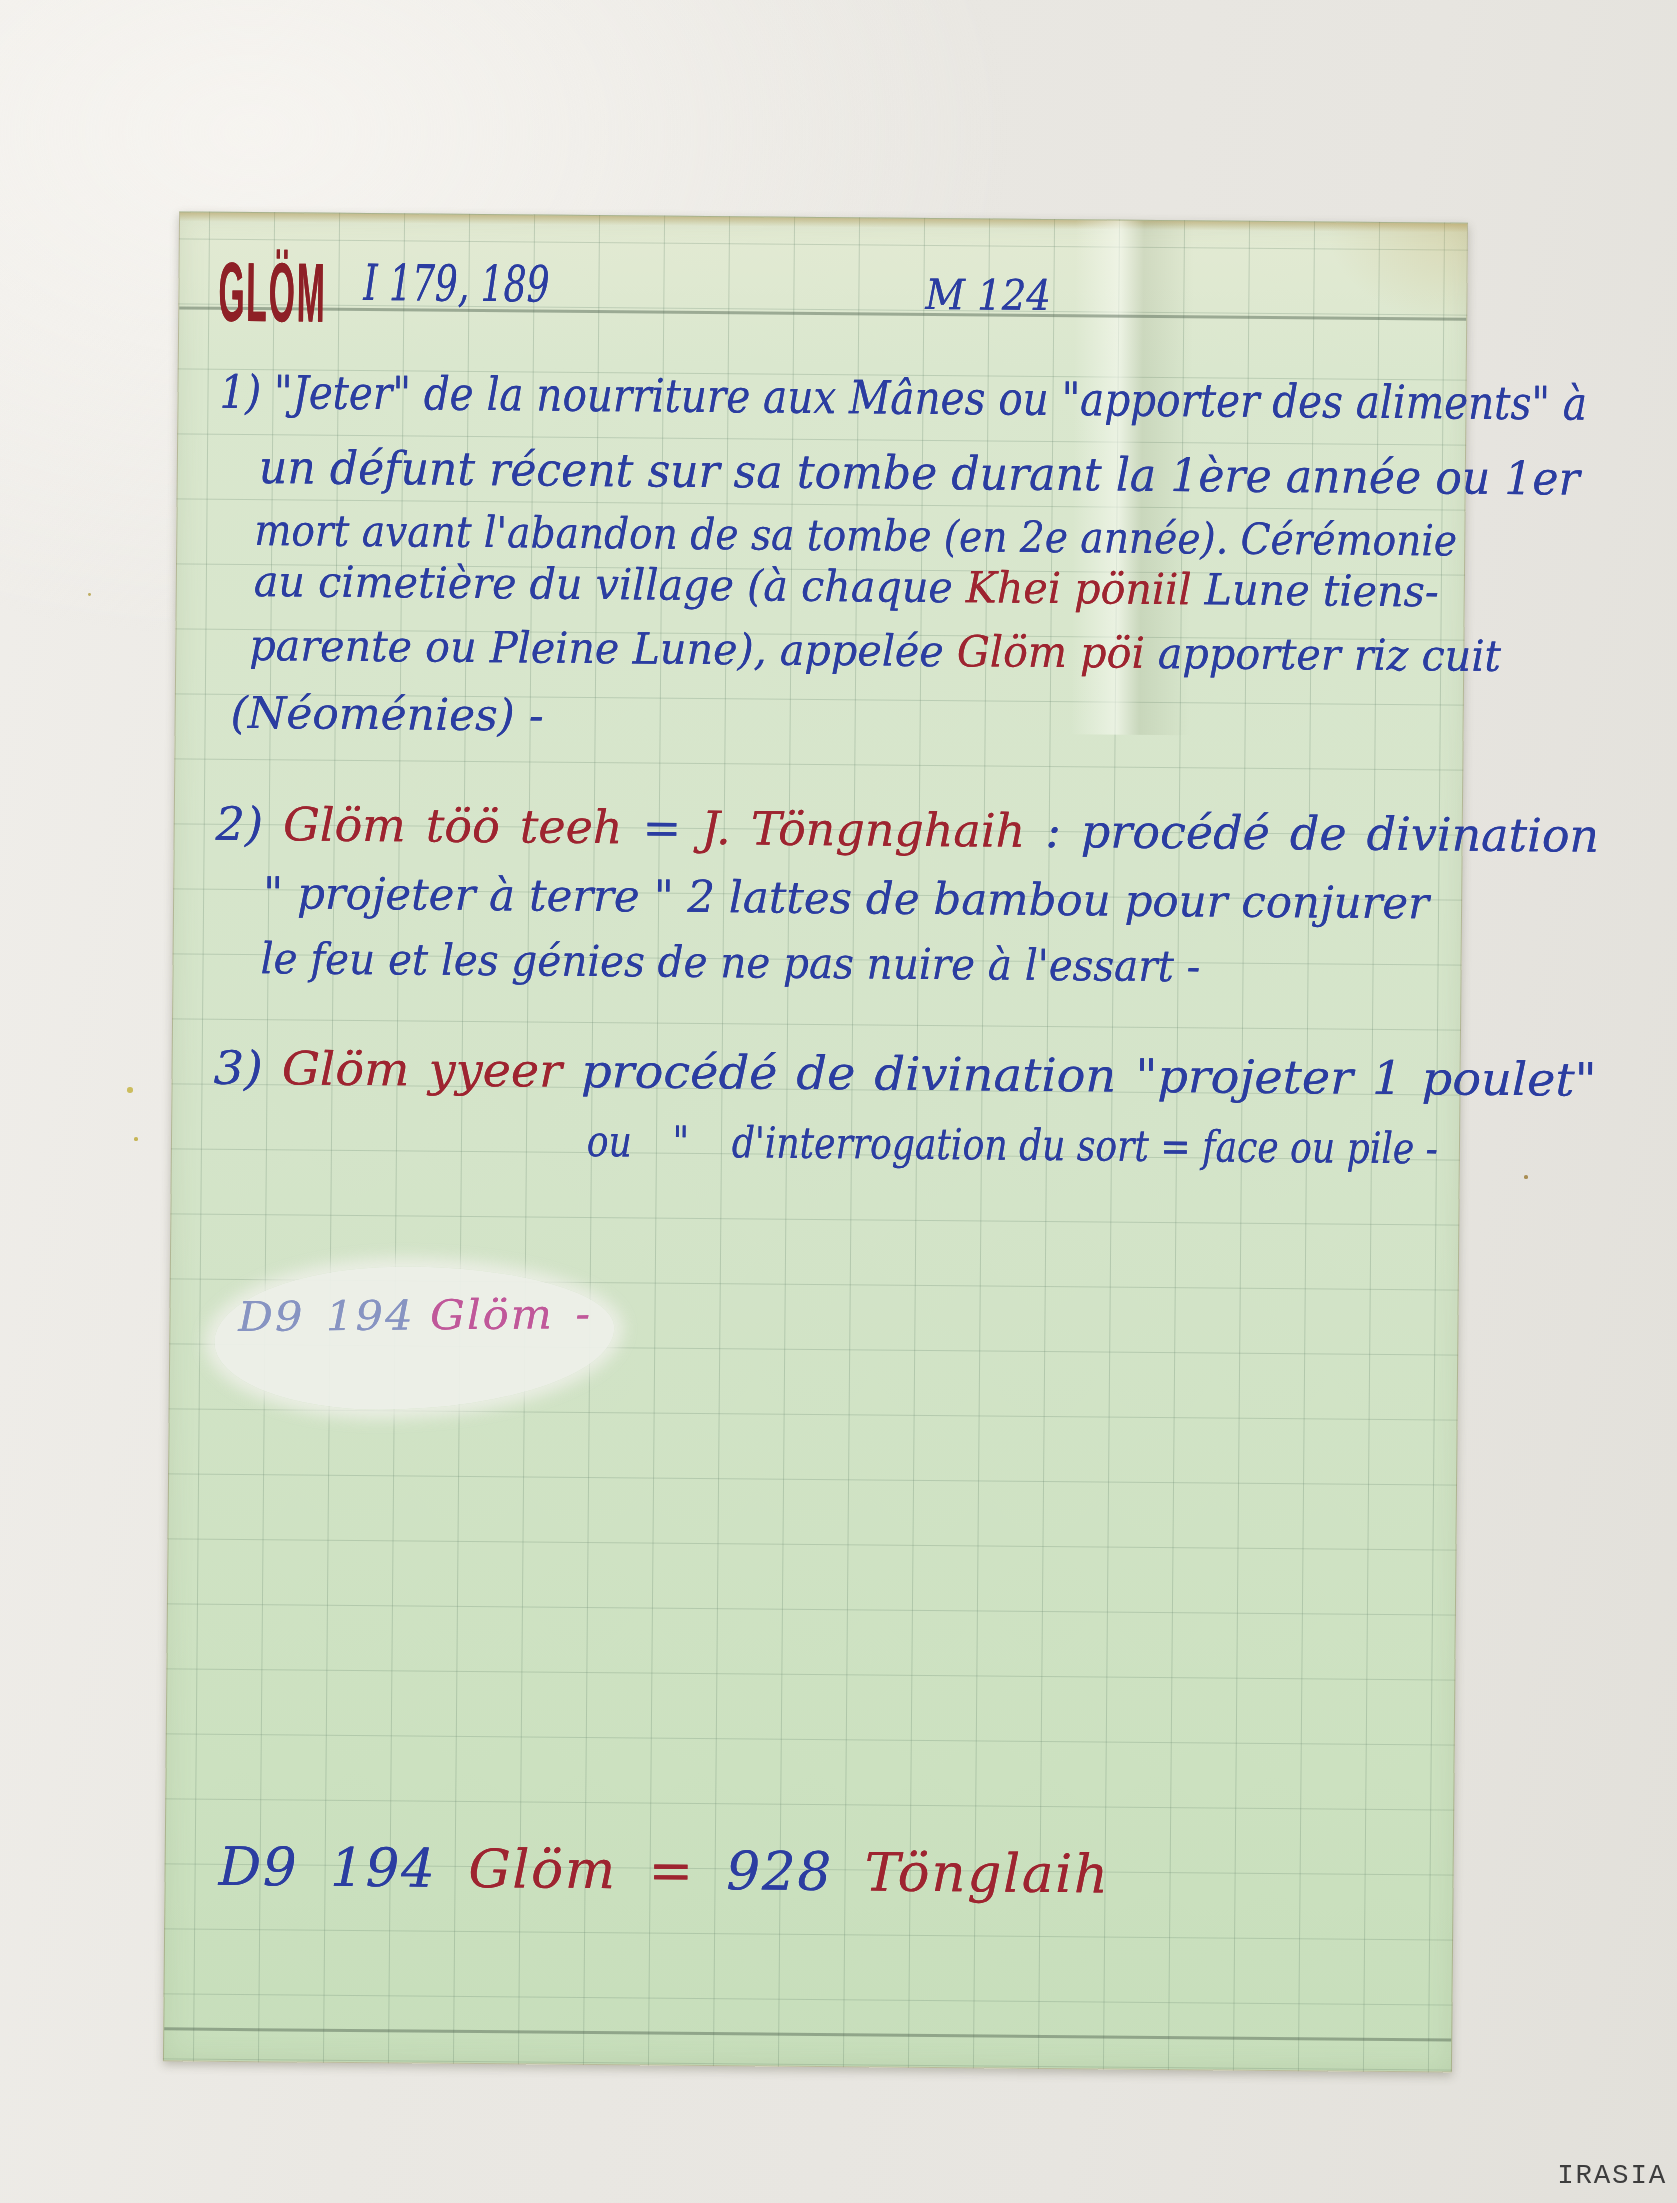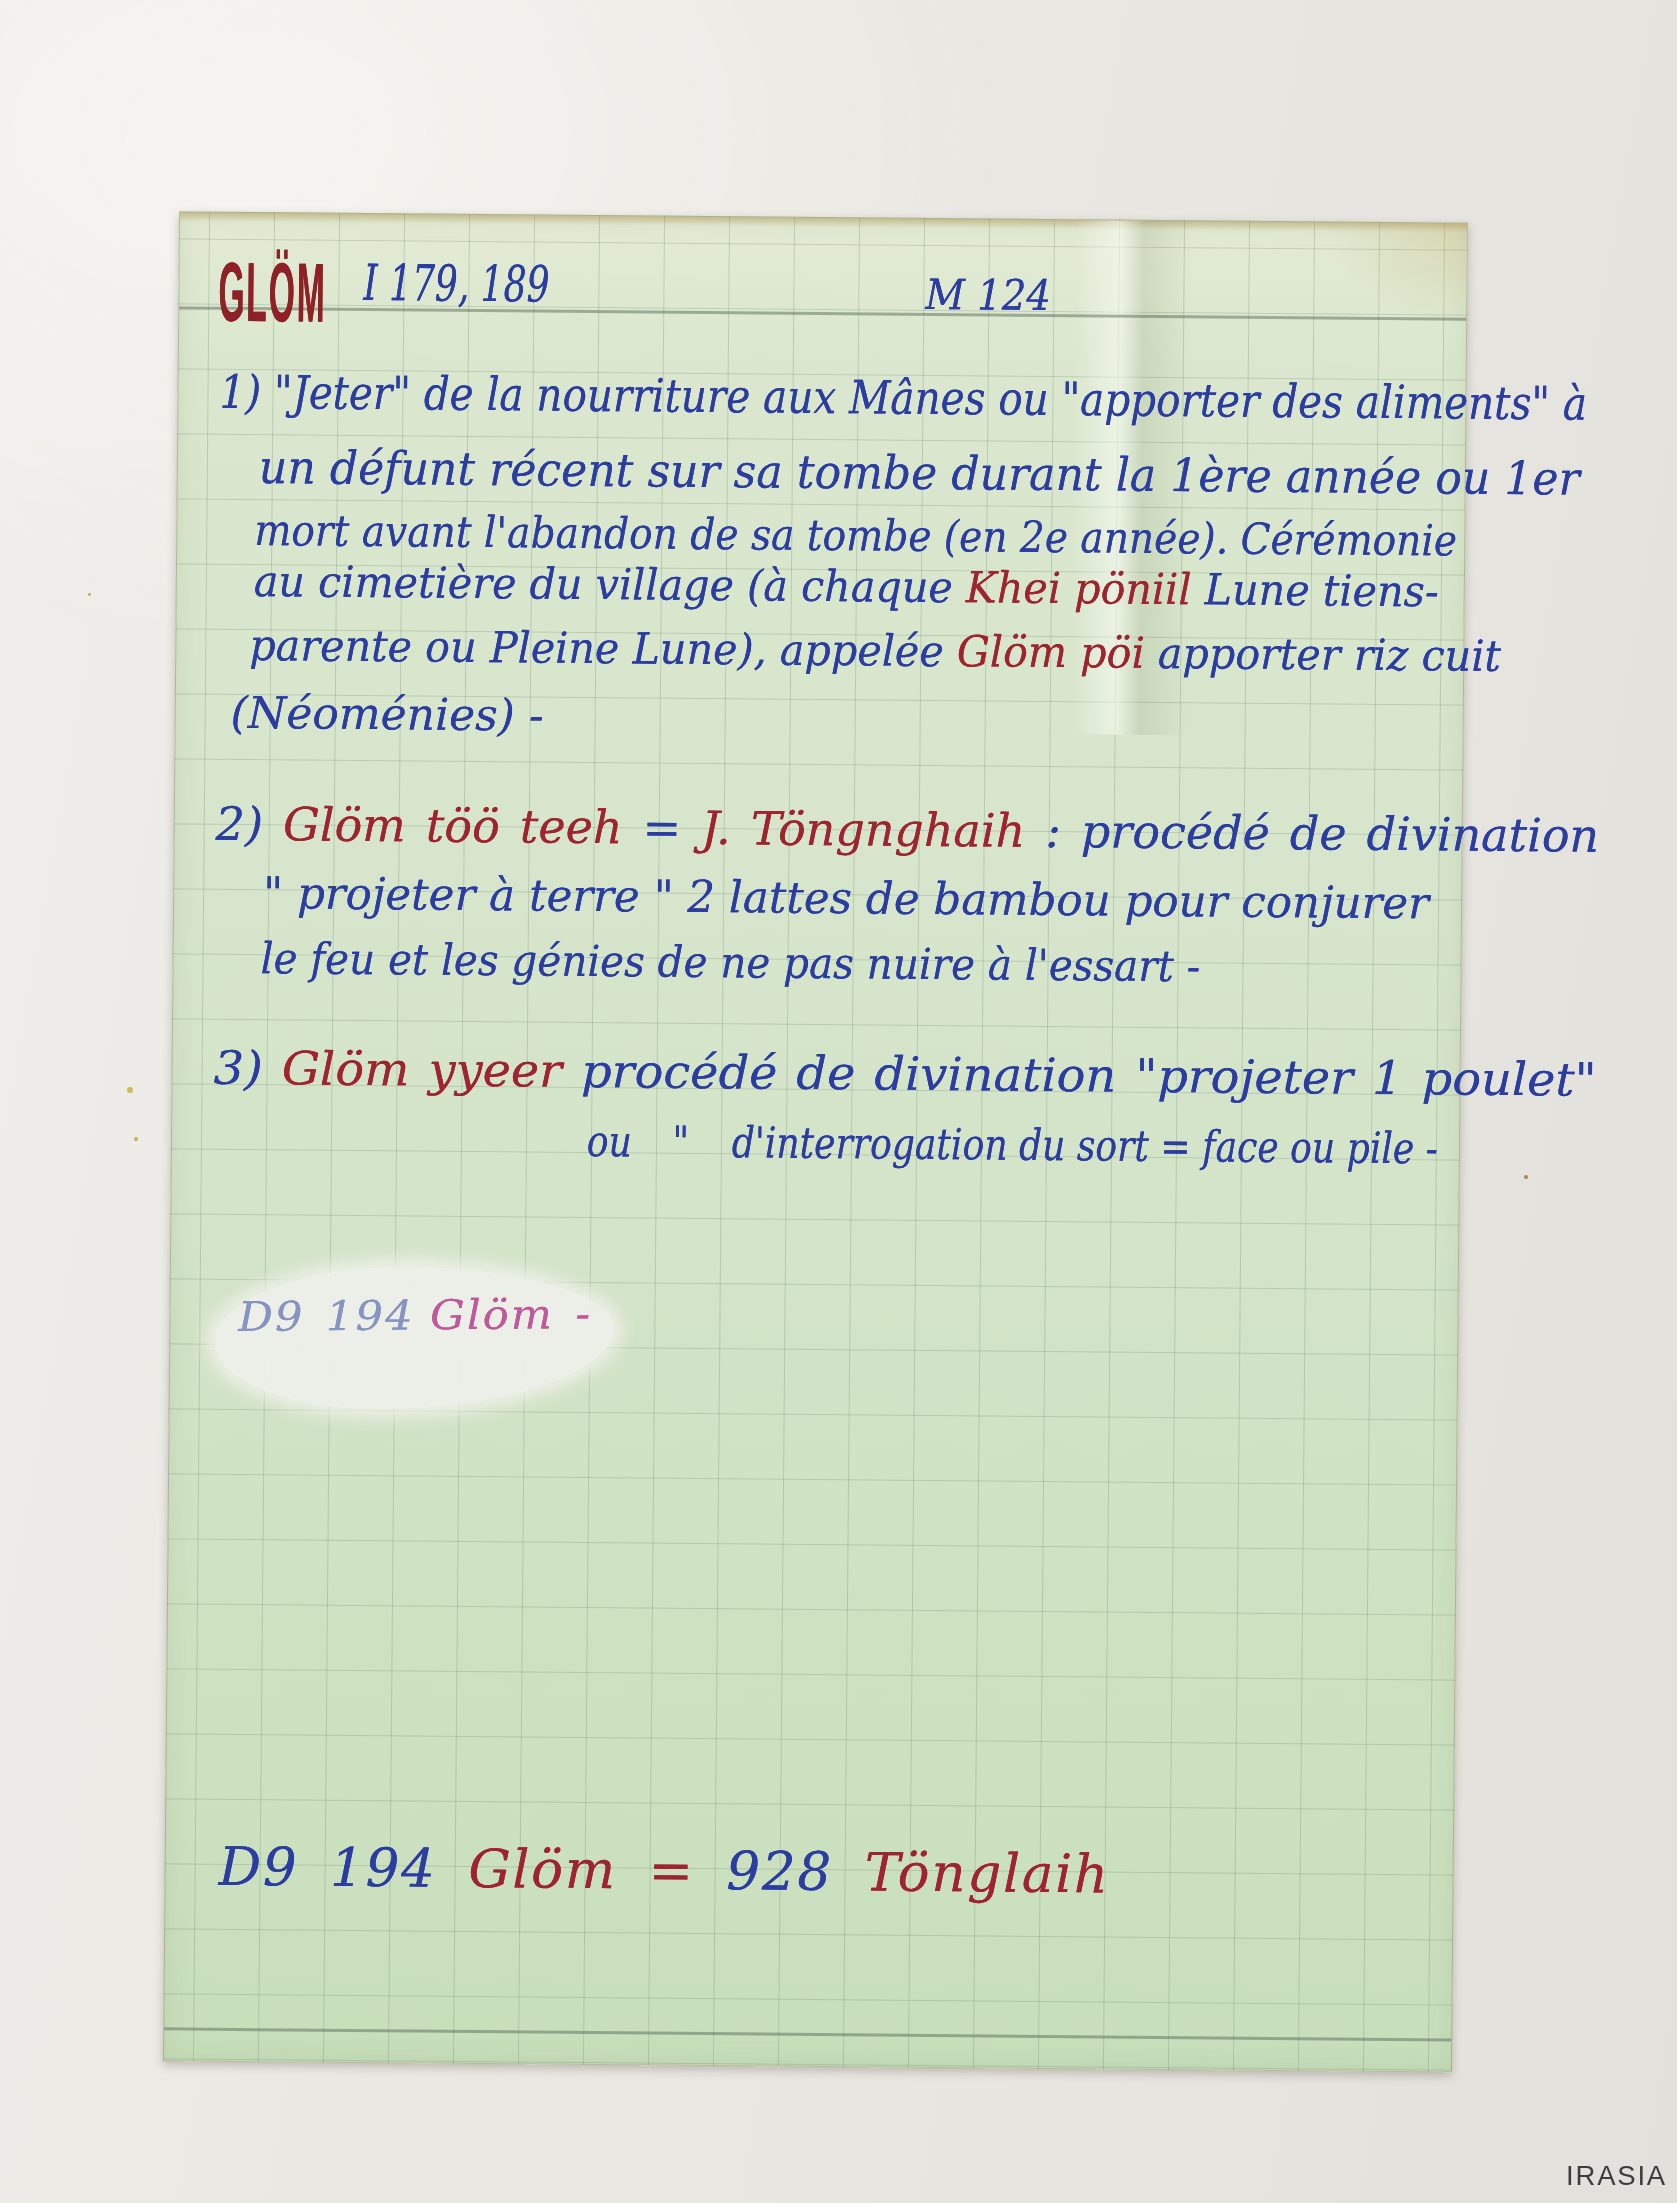"IRASIA" .watermark { font-family: Liberation Sans, sans-serif -> Liberation Mono, monospace }
